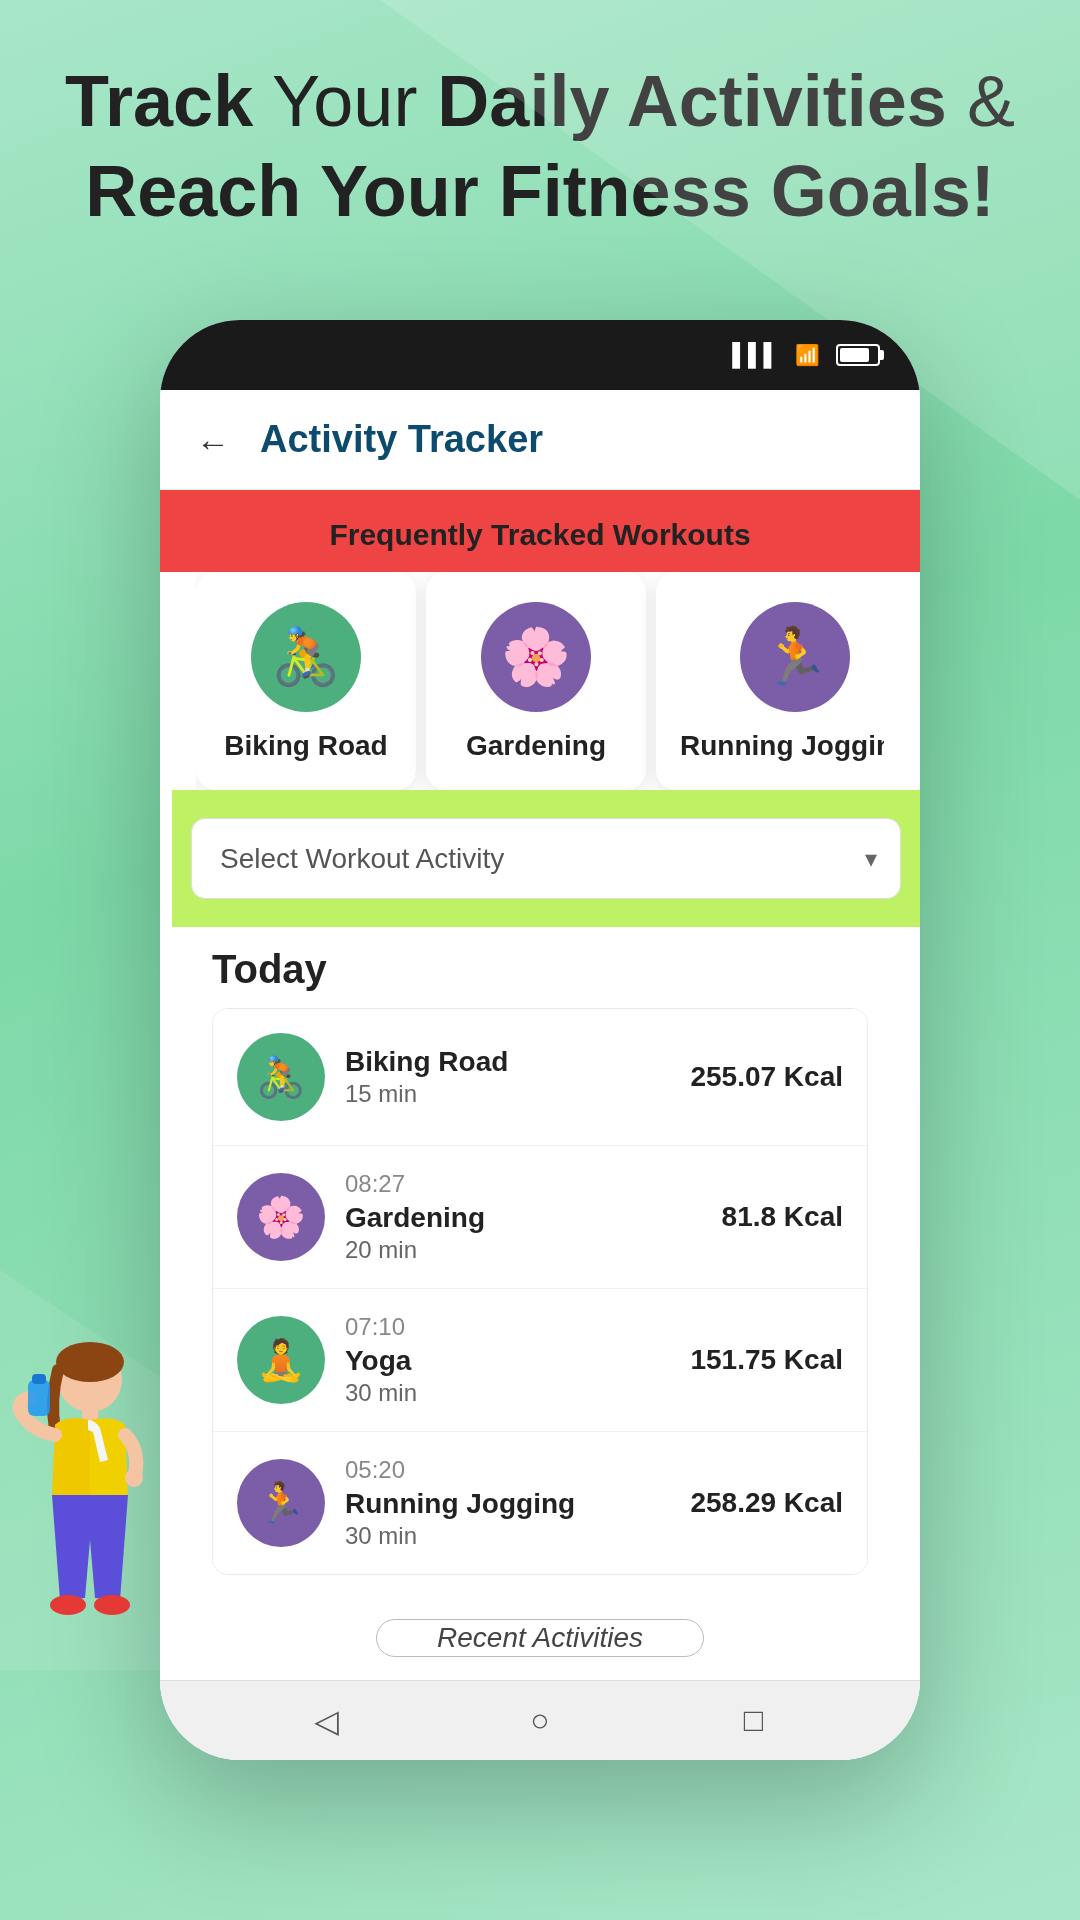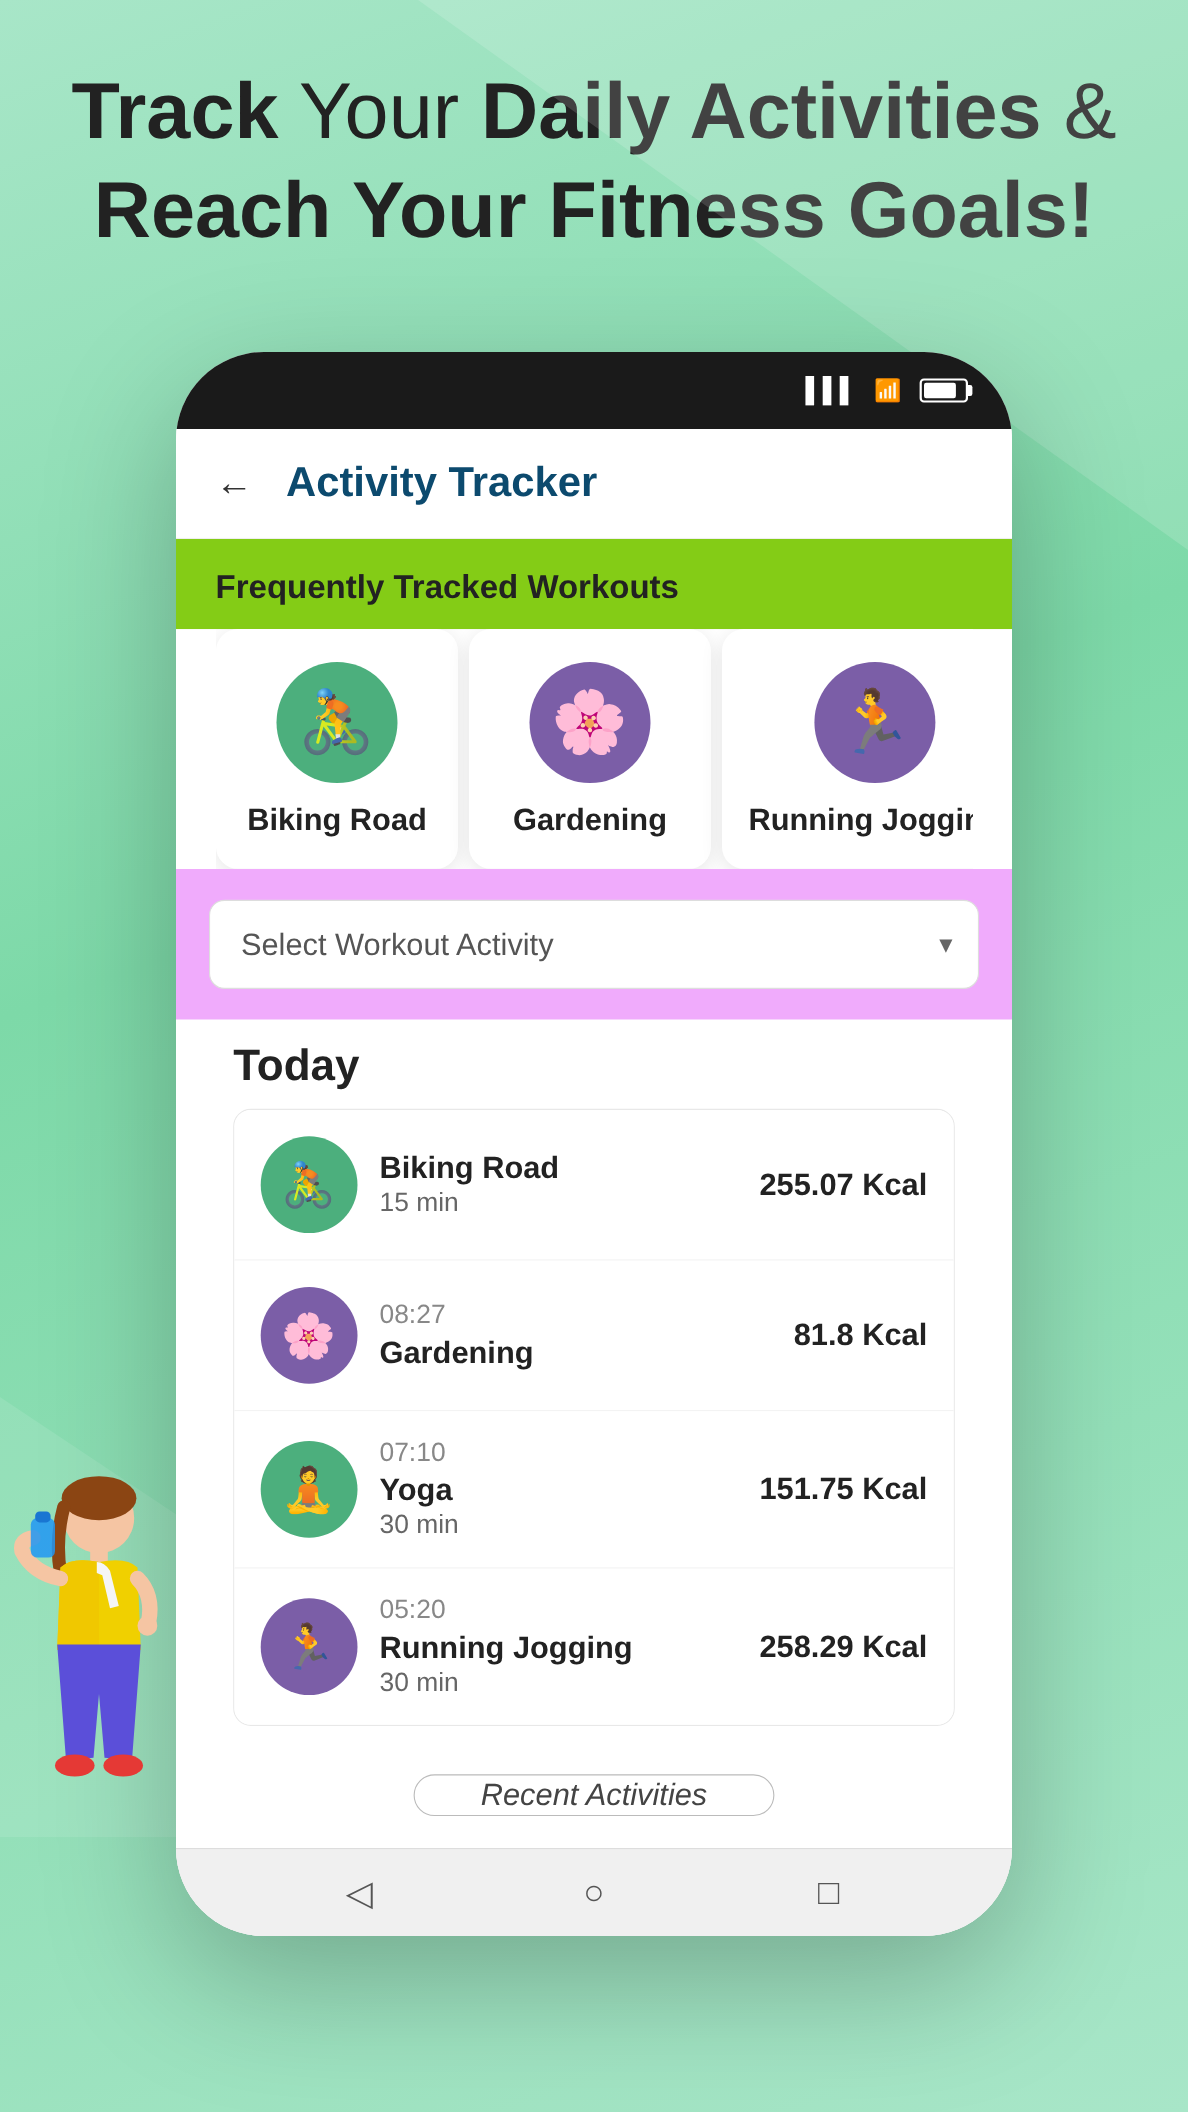"Frequently Tracked Workouts" .frequently-section { background: #84cc16 -> #ef4444; text-align: none -> center }
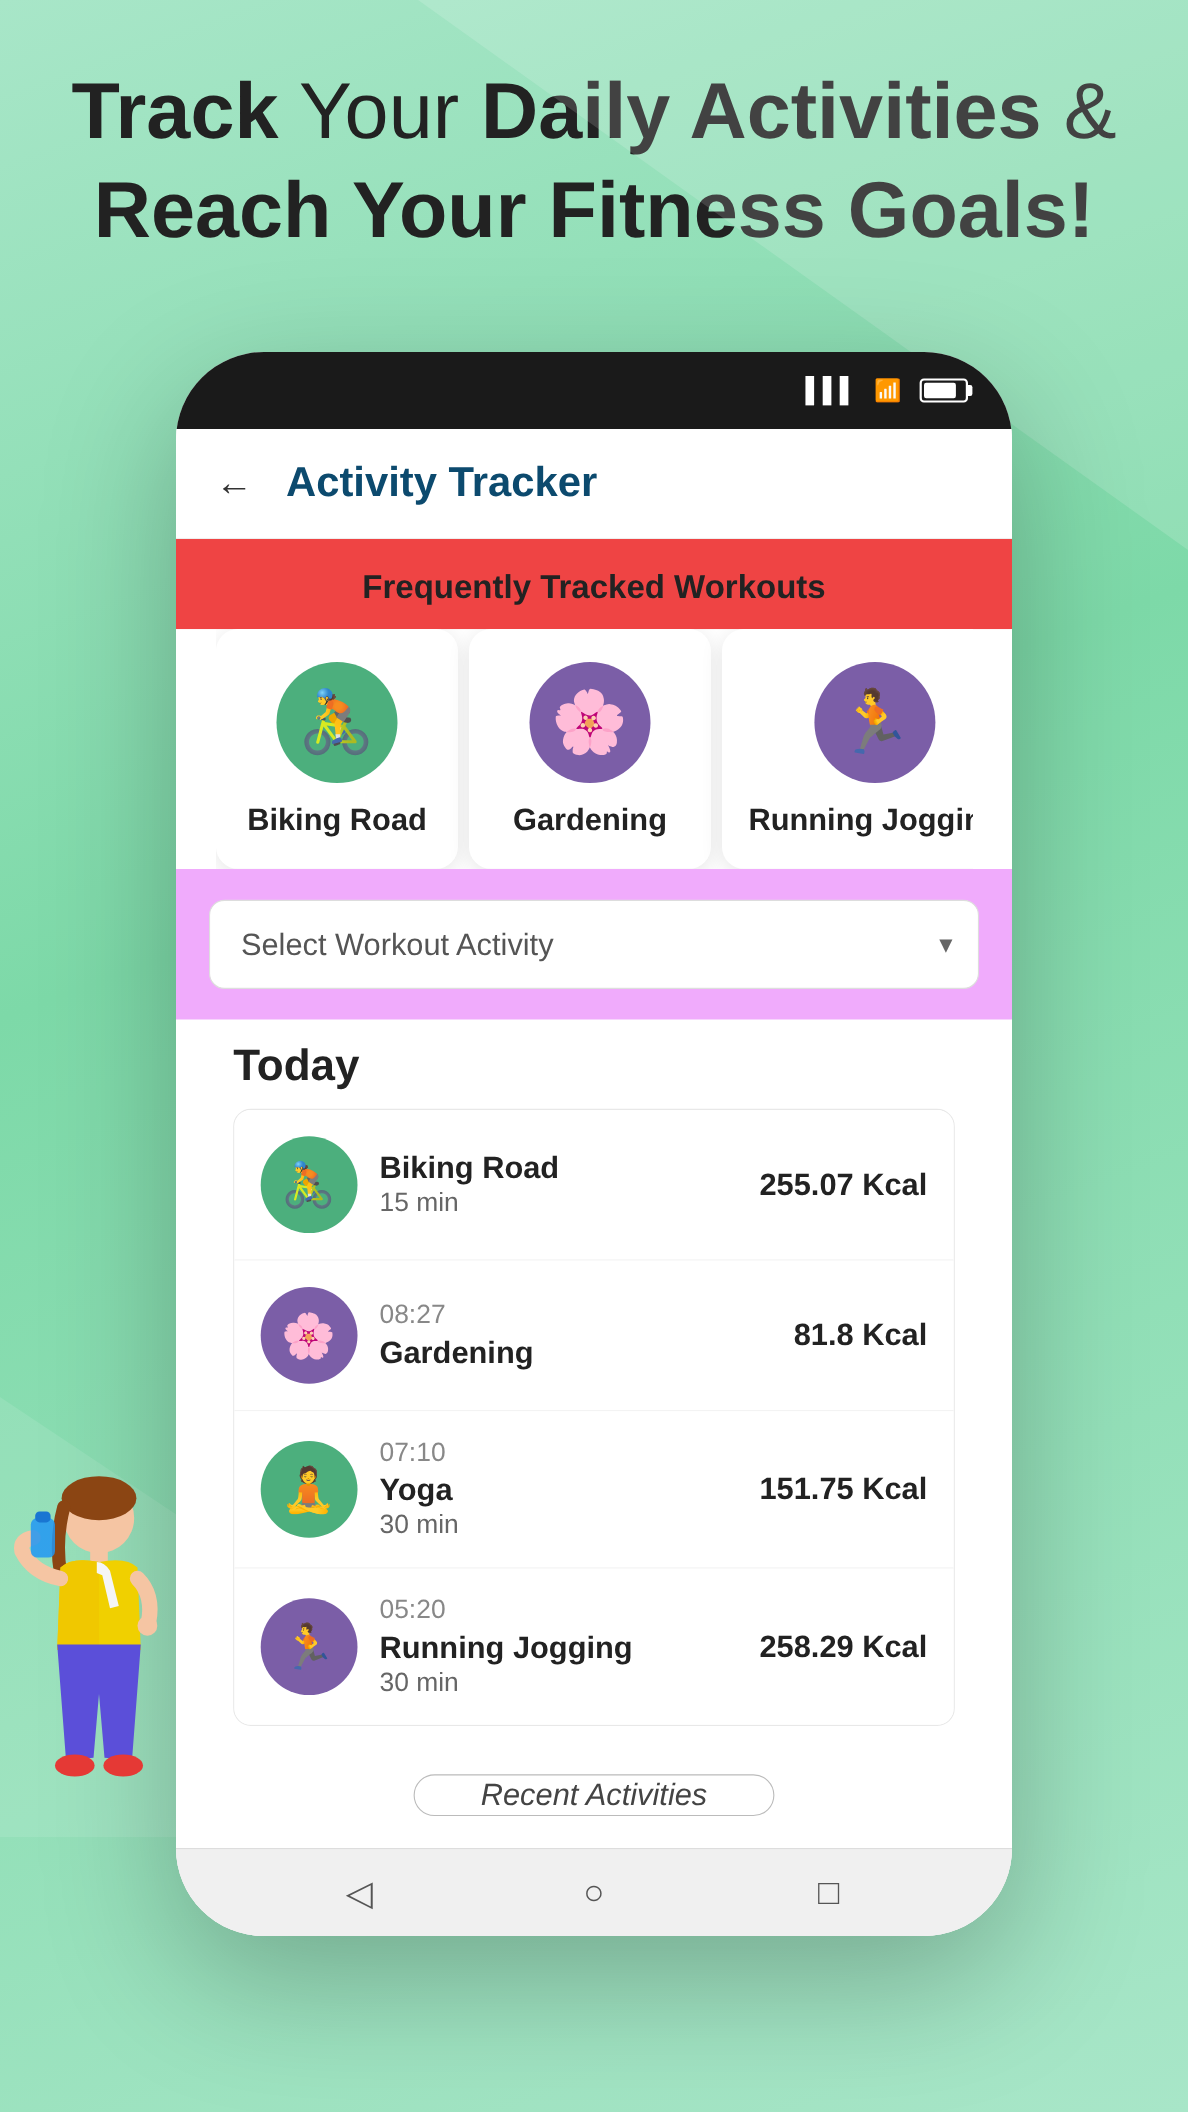"Select Workout Activity" .dropdown-wrap { background: #f0abfc -> #bef264; margin-left: none -> 12px; padding: 28px 30px -> 28px 19px }
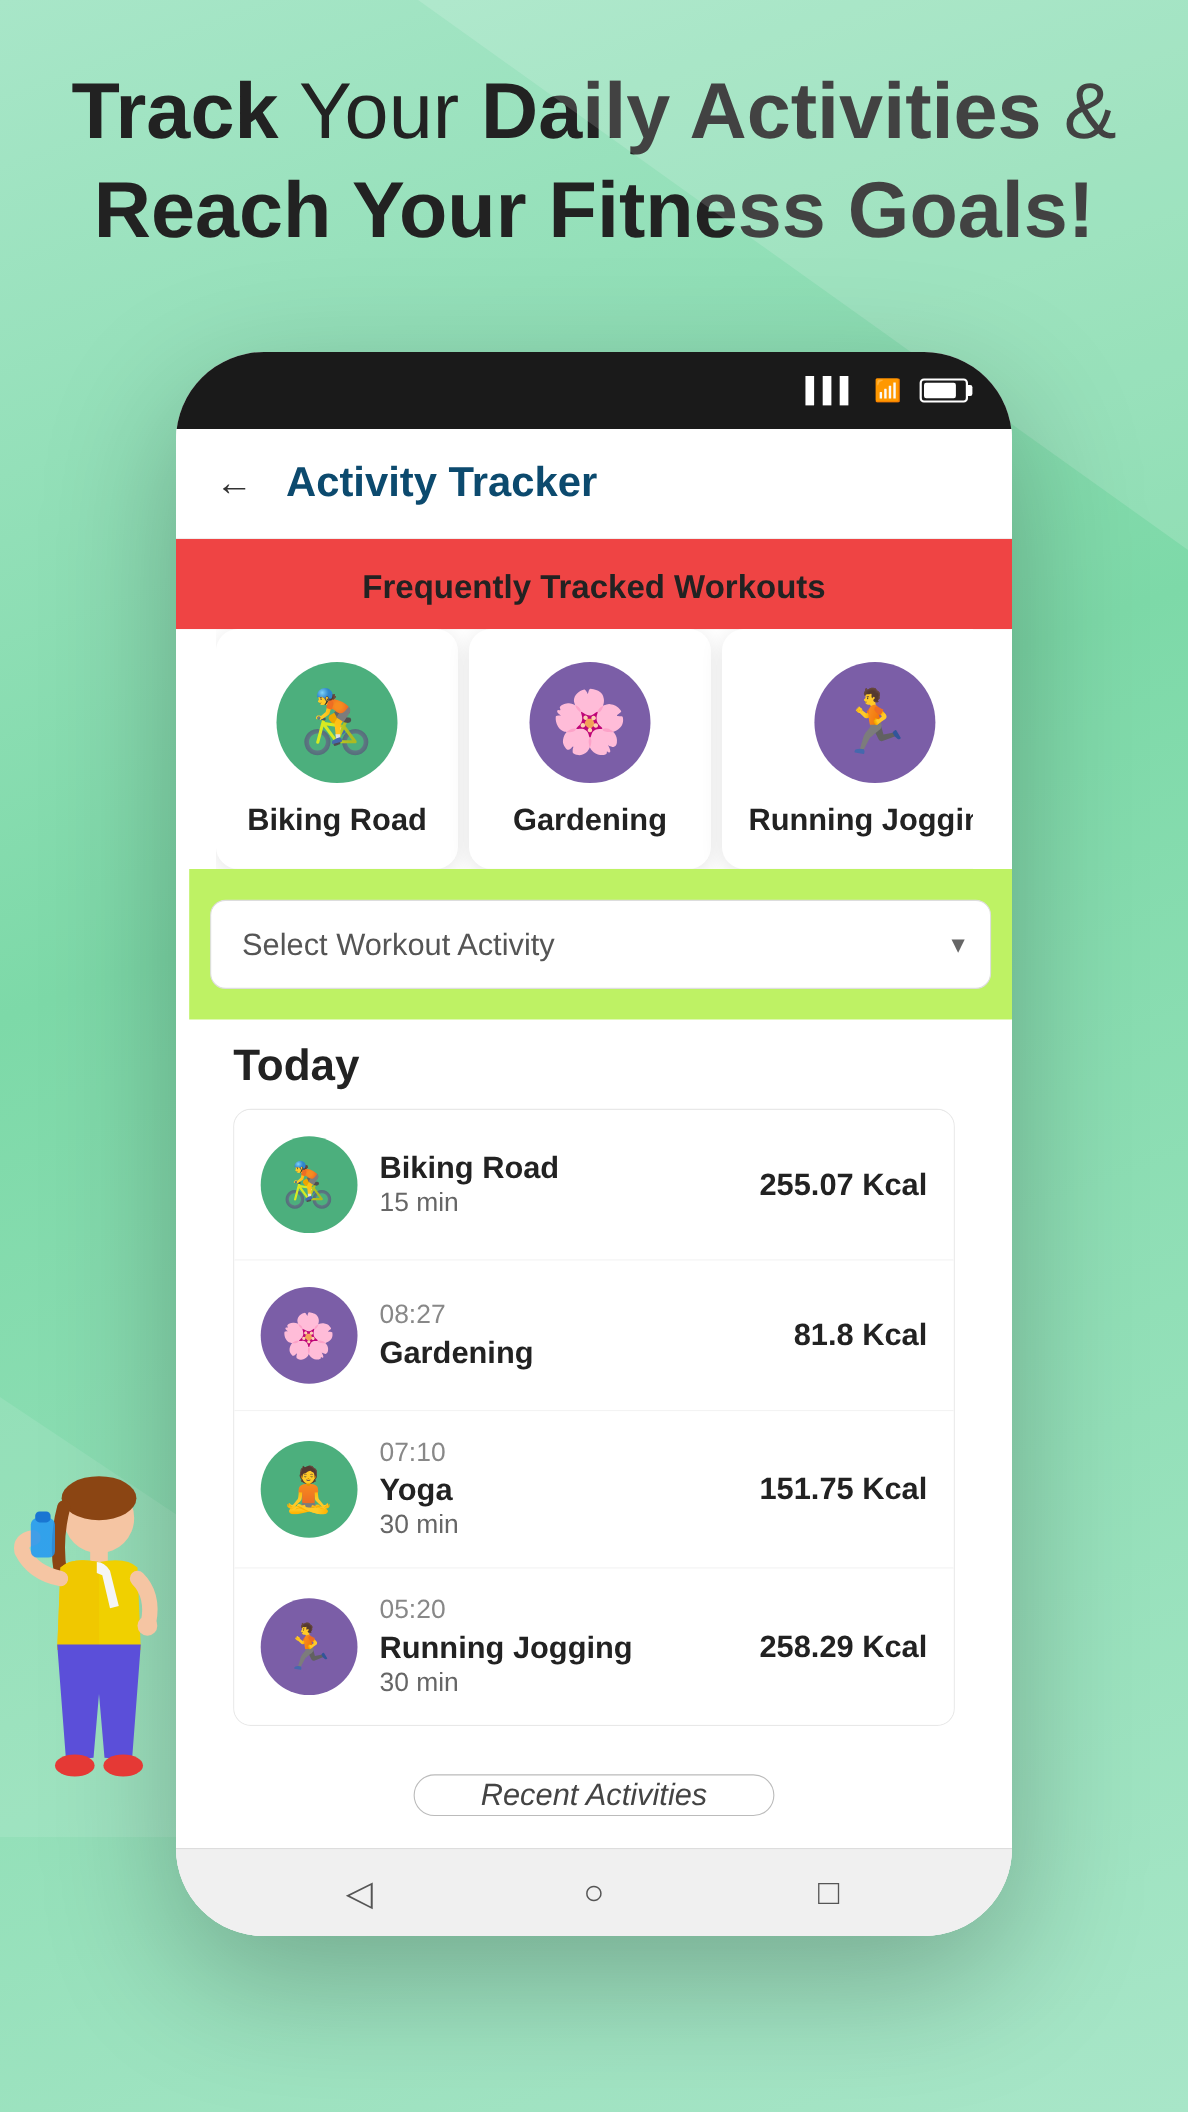"20 min" div.activity-duration { html: none -> <div>20 min</div> }
